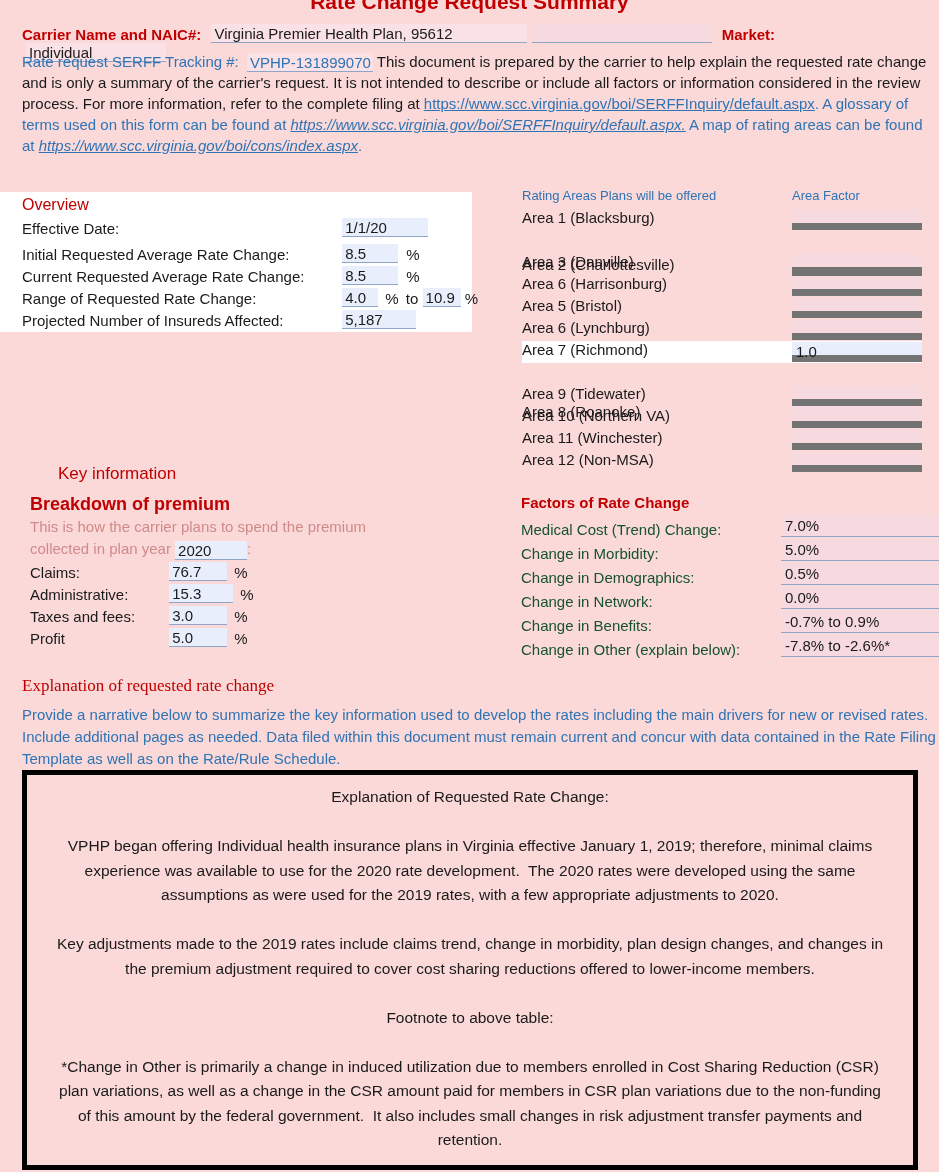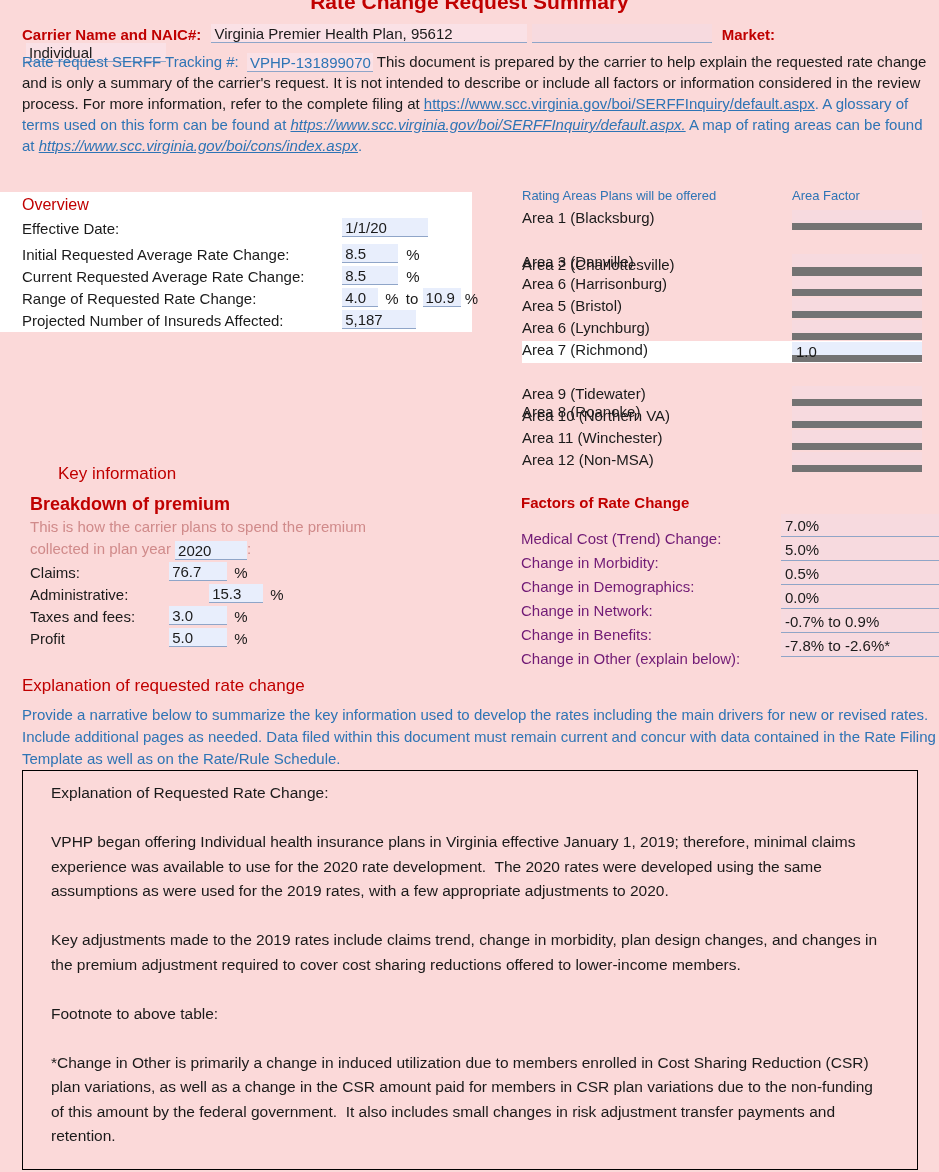"Medical Cost (Trend) Change:" .f-label { color: #701a75 -> #14532d; top: 16px -> 7px }
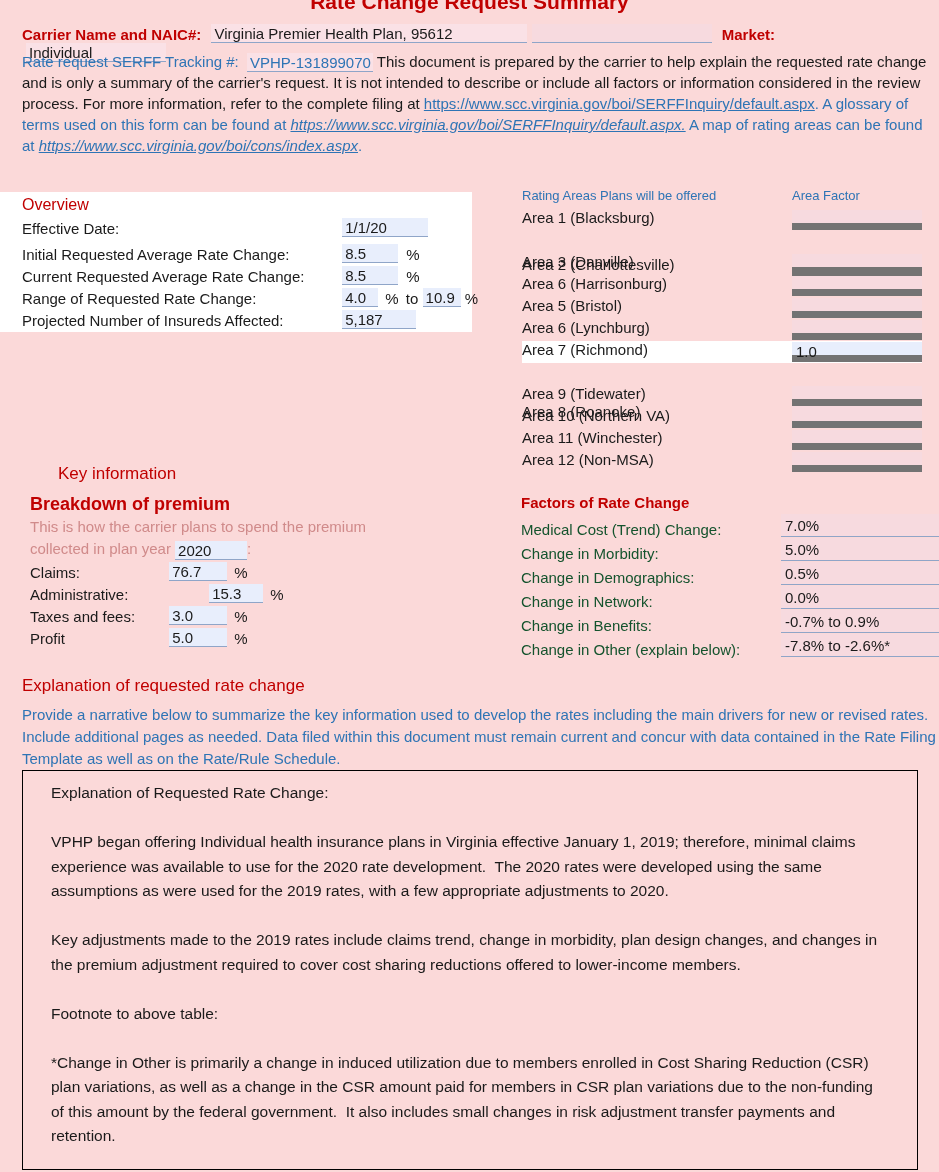"15.3" span.fld { margin-left: 40px -> none; width: 54px -> 64px }
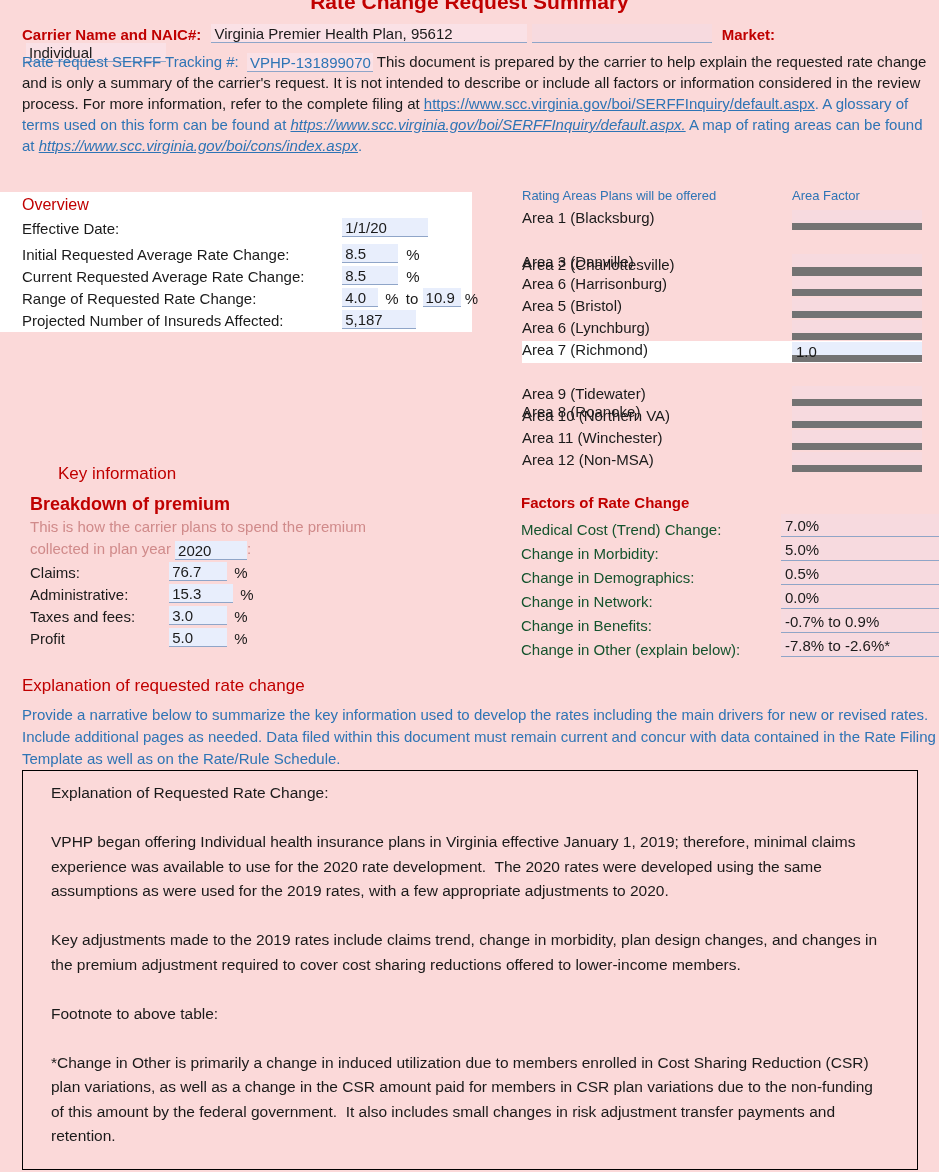"Explanation of requested rate change" .expl-title { font-family: none -> Liberation Serif, serif }
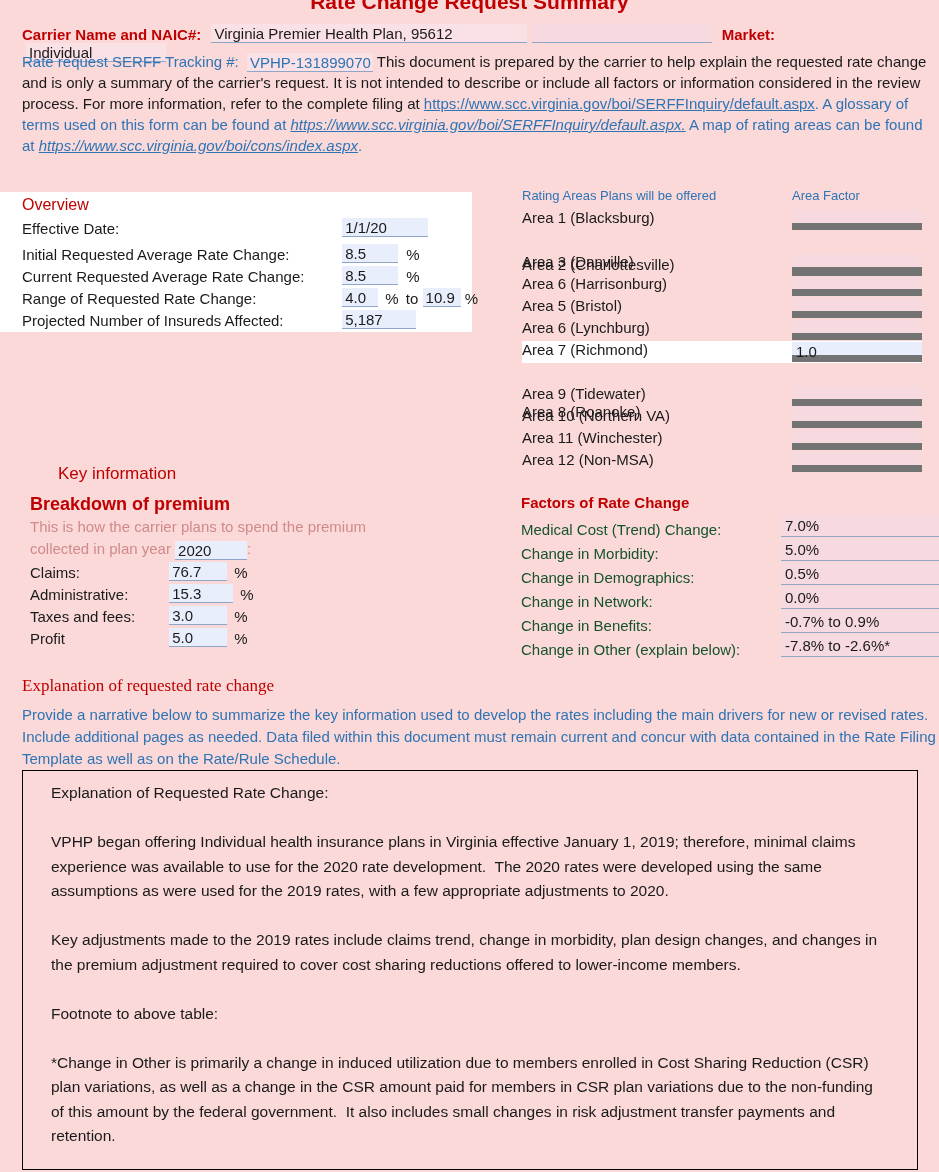"Explanation of Requested Rate Change:" .narrative { border: 1px solid #000000 -> 5px solid #000000; text-align: none -> center }
